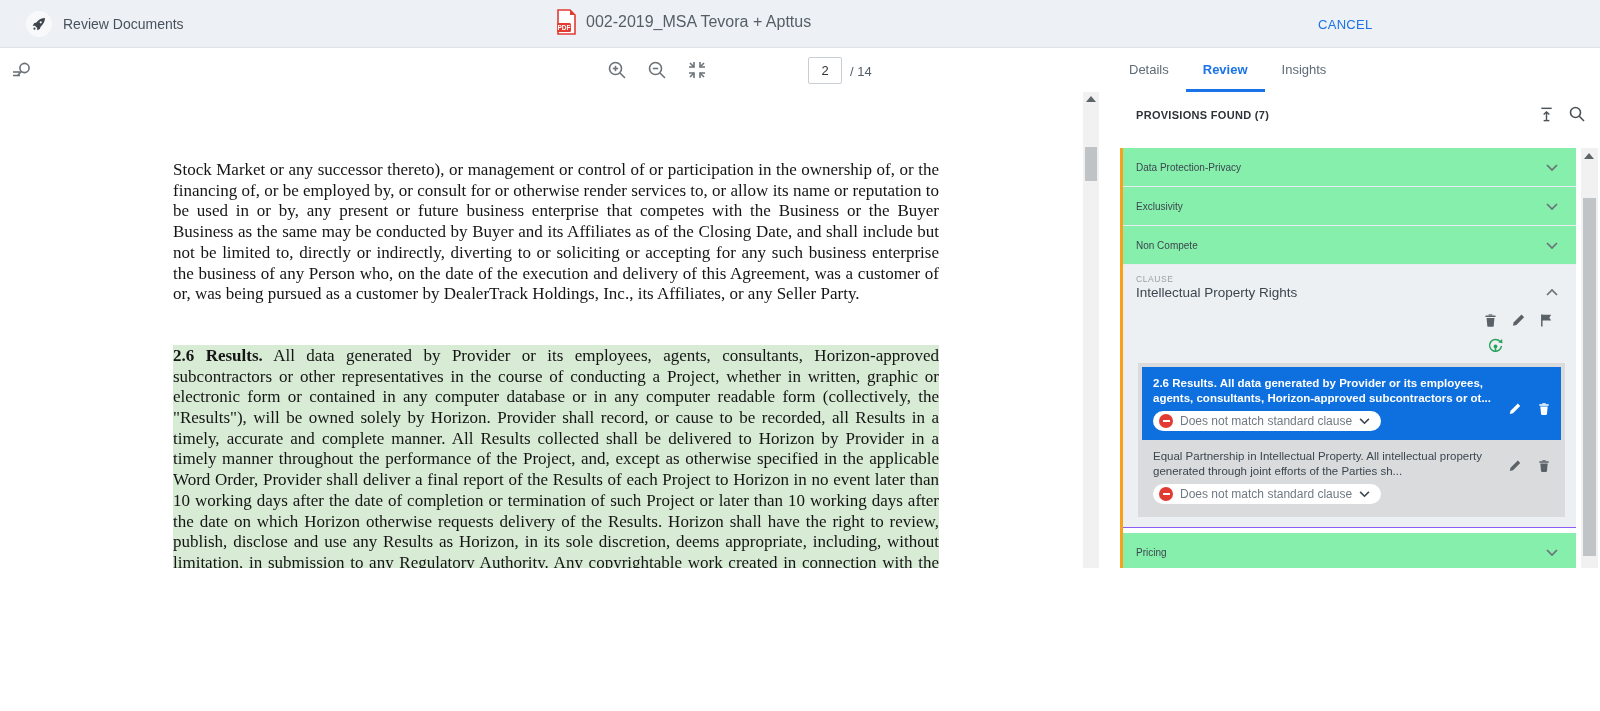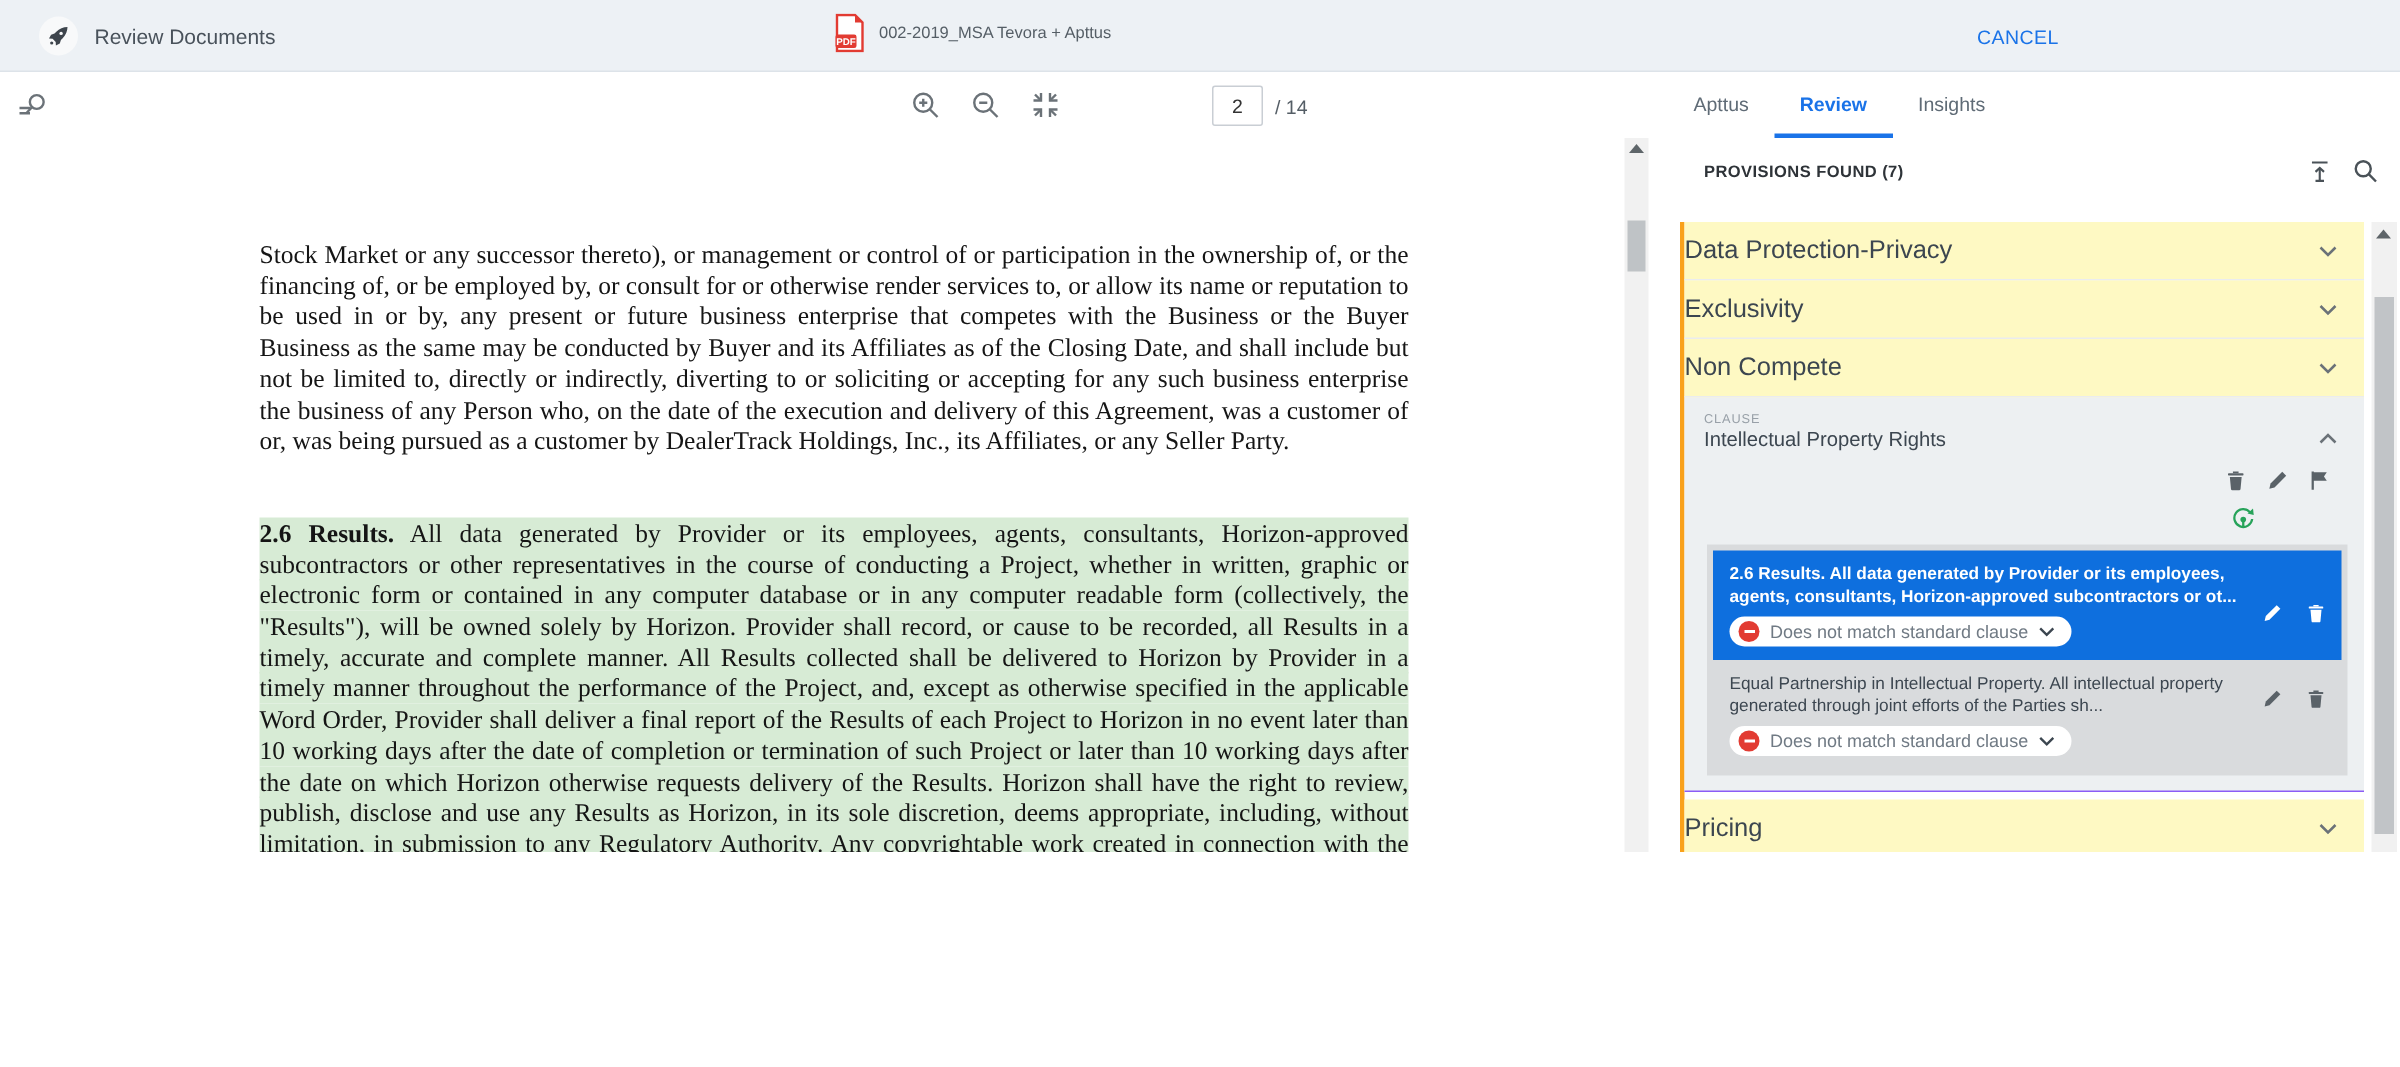"002-2019_MSA Tevora + Apttus" .doc-name { font-size: 11px -> 16px }
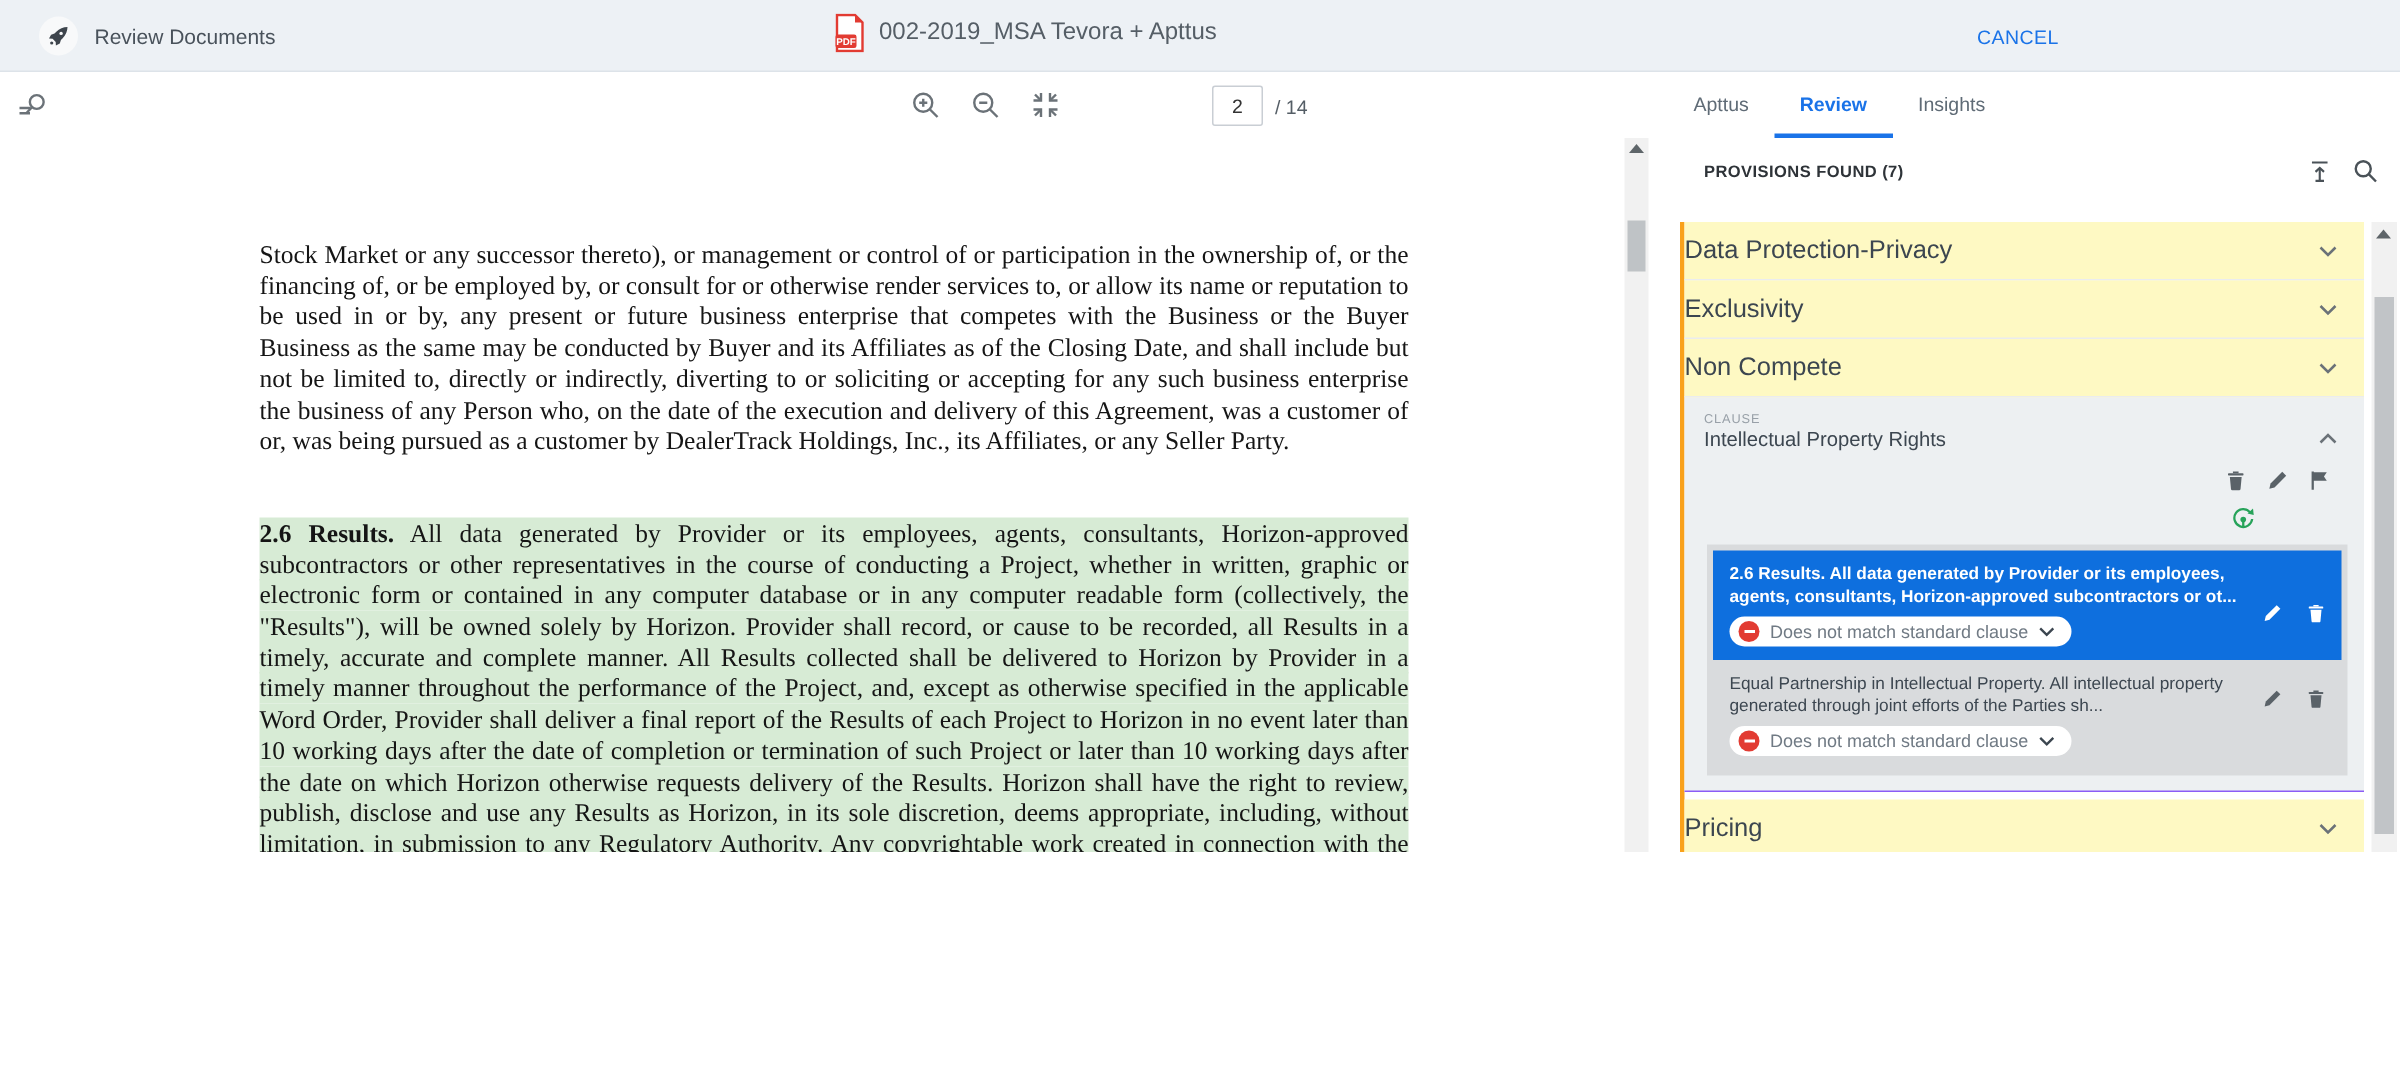"Apttus" span.tab { text: Apttus -> Details }
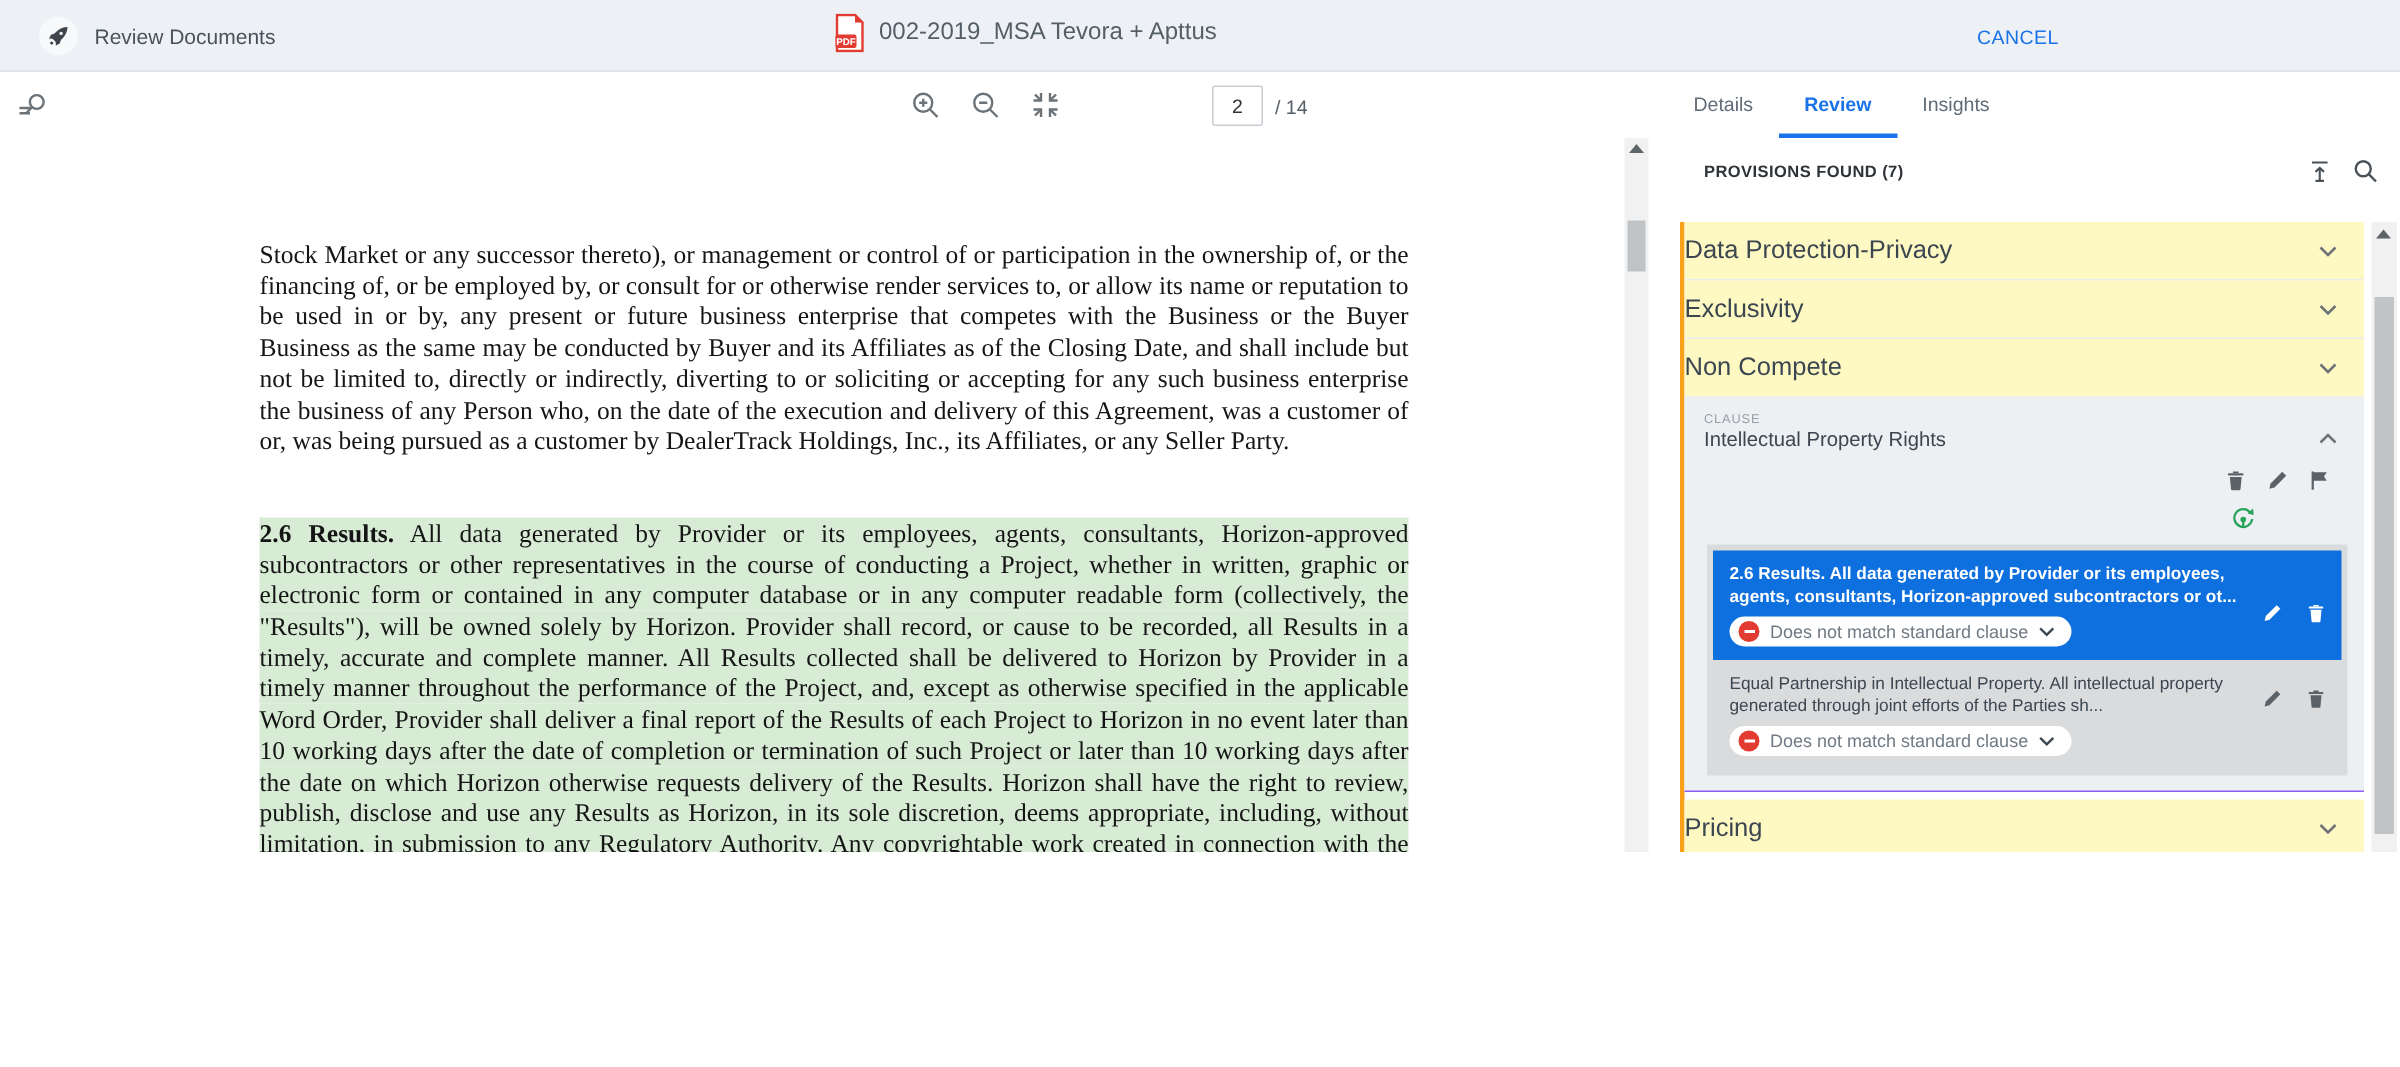"Data Protection-Privacy" .prov-item { background: #fef9c3 -> #86efac; font-size: 17px -> 10px; padding-left: none -> 13px }
